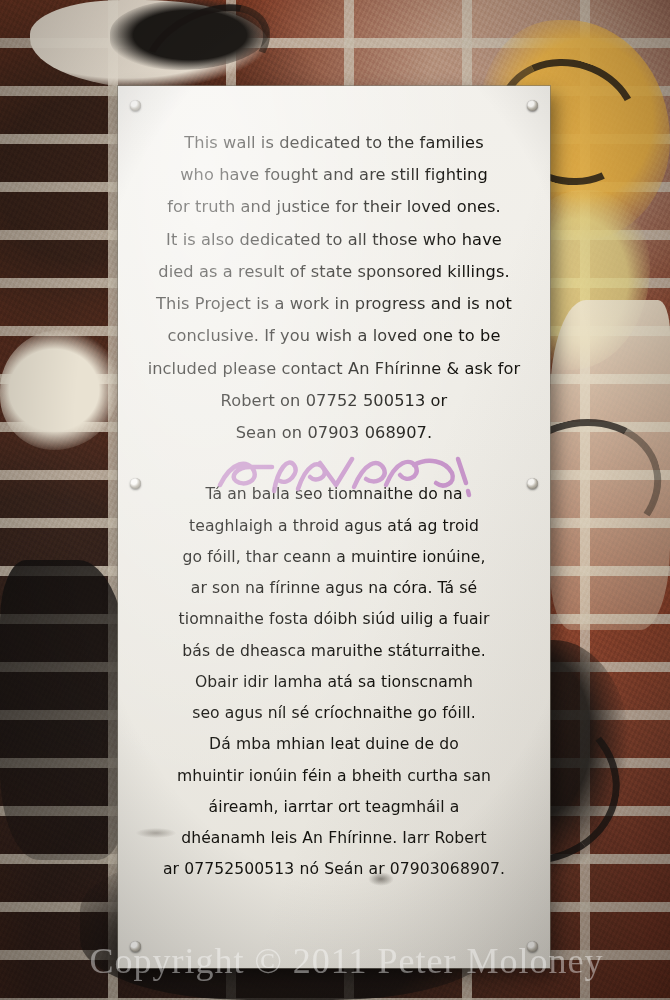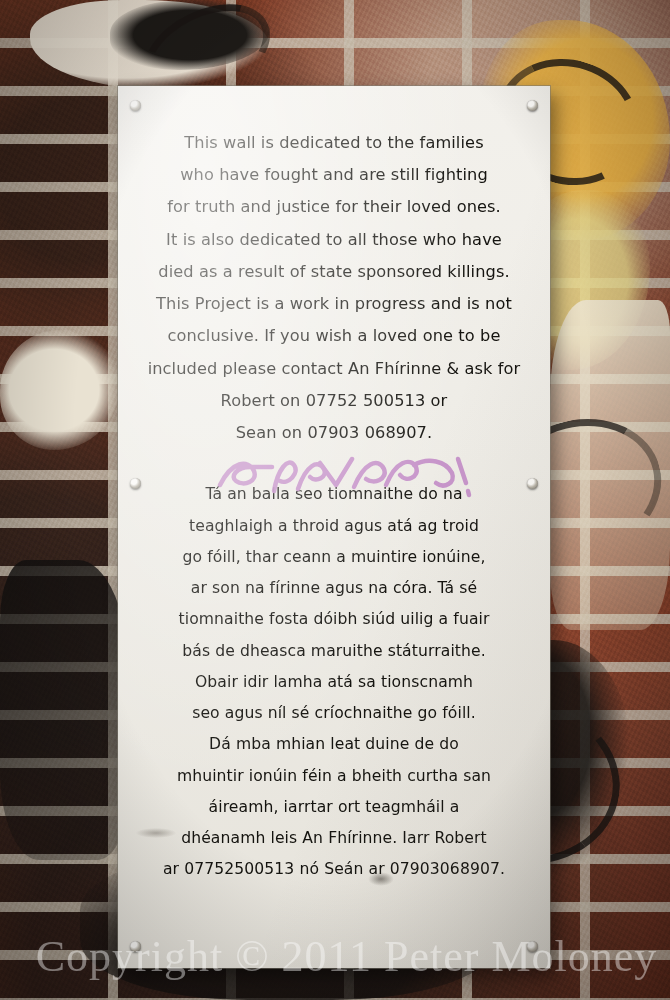"Copyright © 2011 Peter Moloney" .watermark { font-size: 44px -> 36px }
